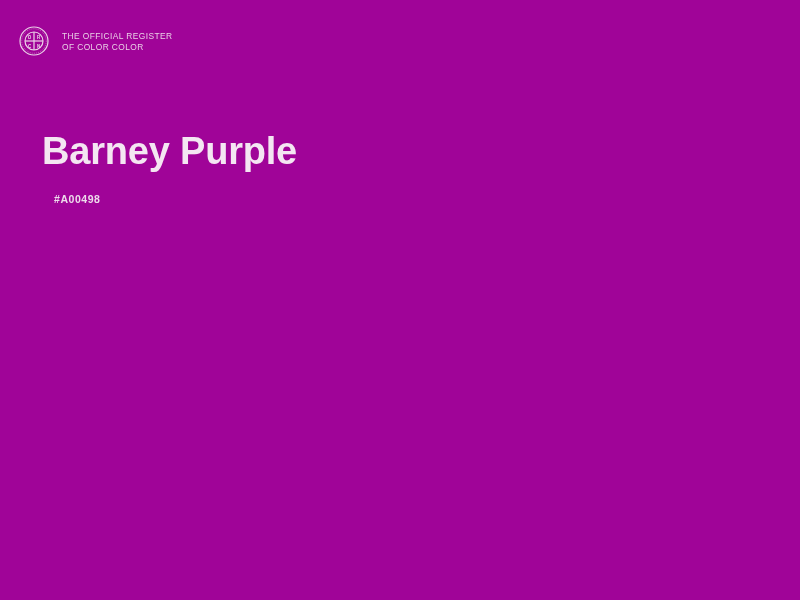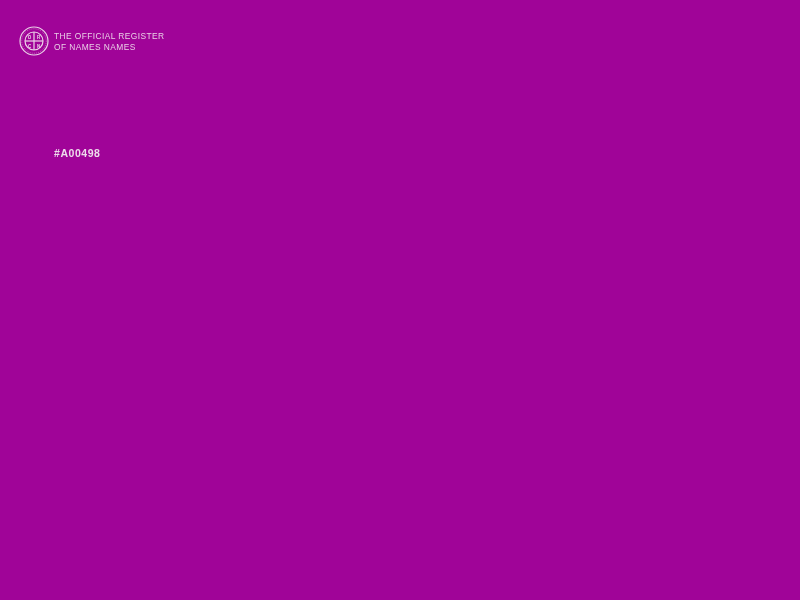"THE OFFICIAL REGISTER" #brand { gap: 5px -> 13px }
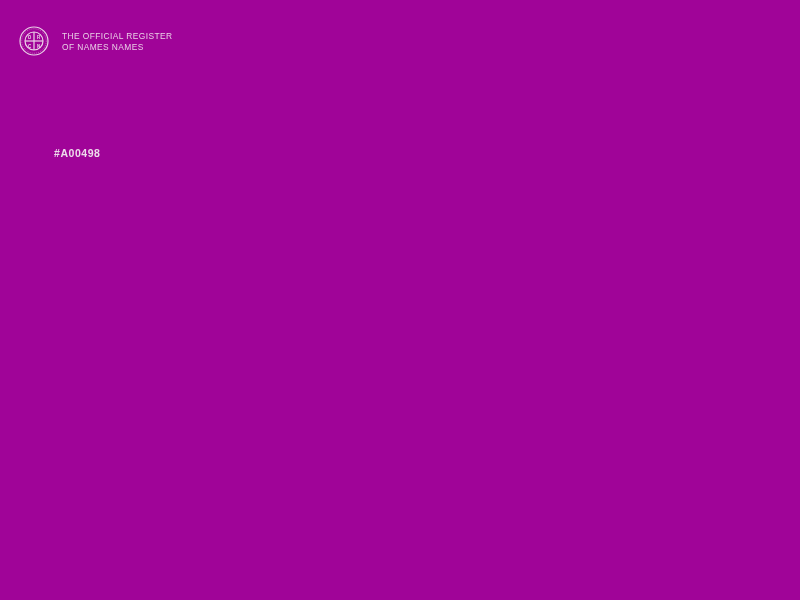"OF NAMES NAMES" span.brand-line { text: NAMES NAMES -> COLOR COLOR }
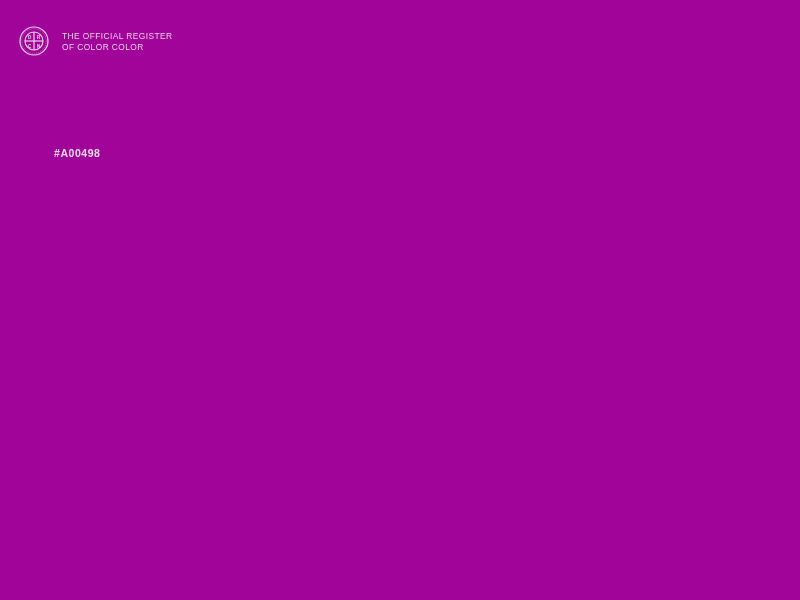"Barney Purple" h1 { html: none -> <h1>Barney Purple</h1> }
